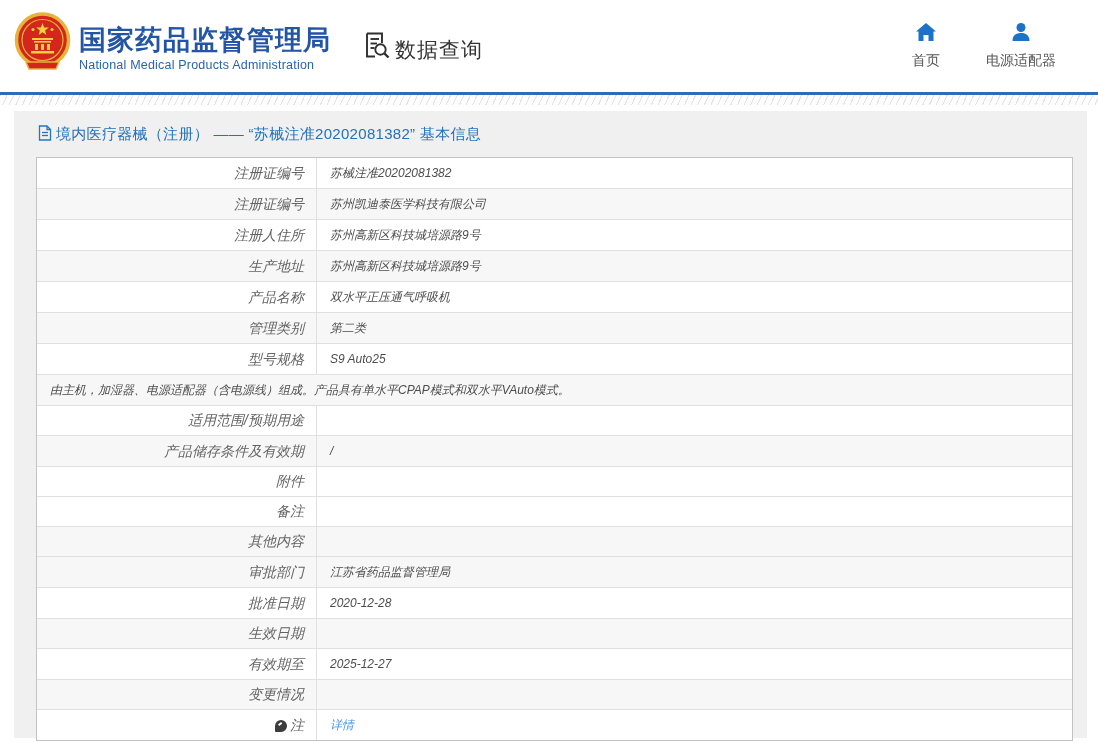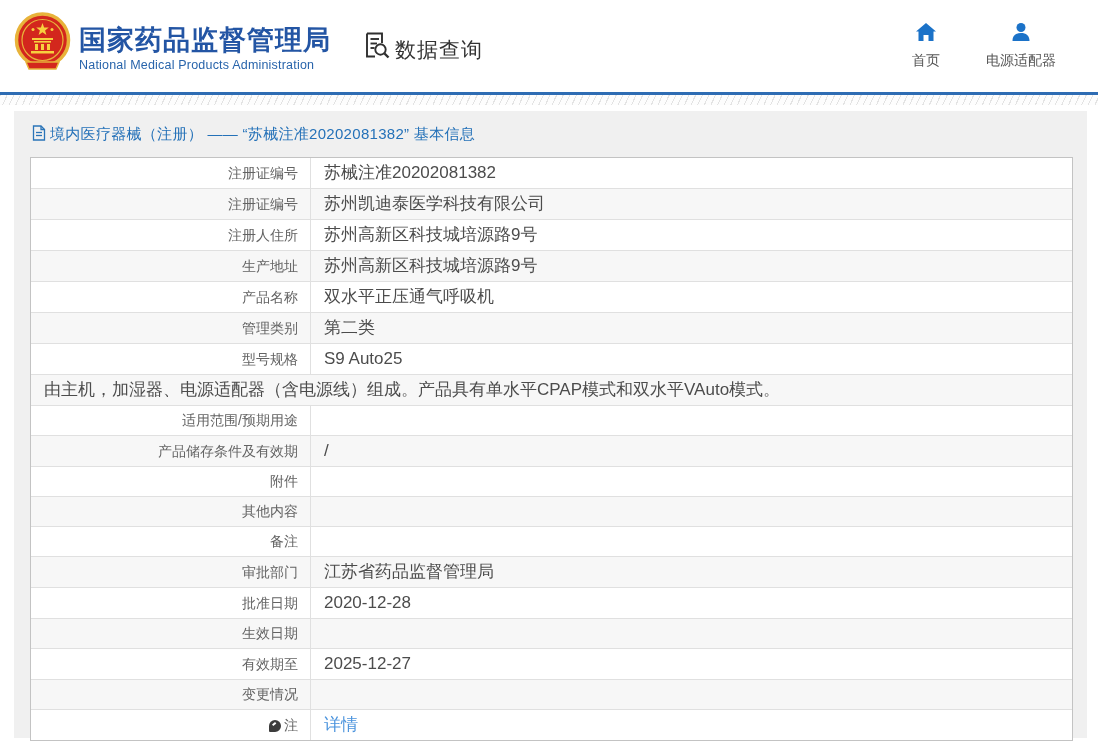"境内医疗器械（注册） —— “苏械注准20202081382” 基本信息" .panel { padding: 13px 14px 7px 16px -> 13px 14px 7px 22px }
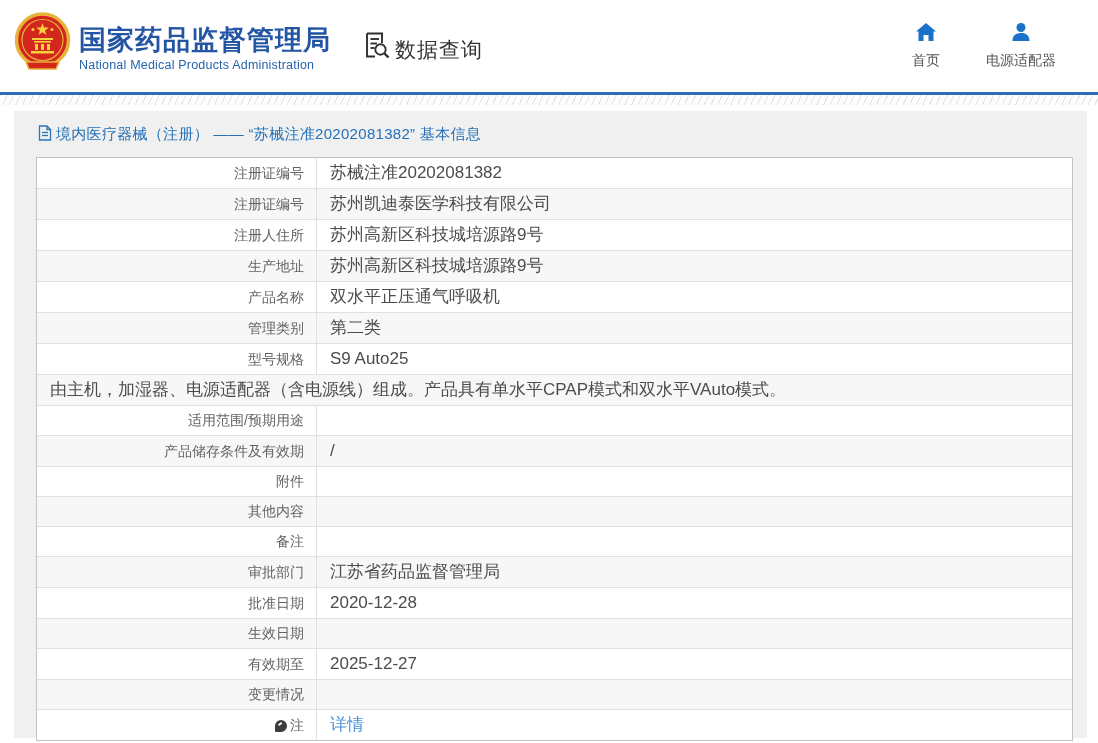"注册证编号" .tr { font-style: none -> italic }
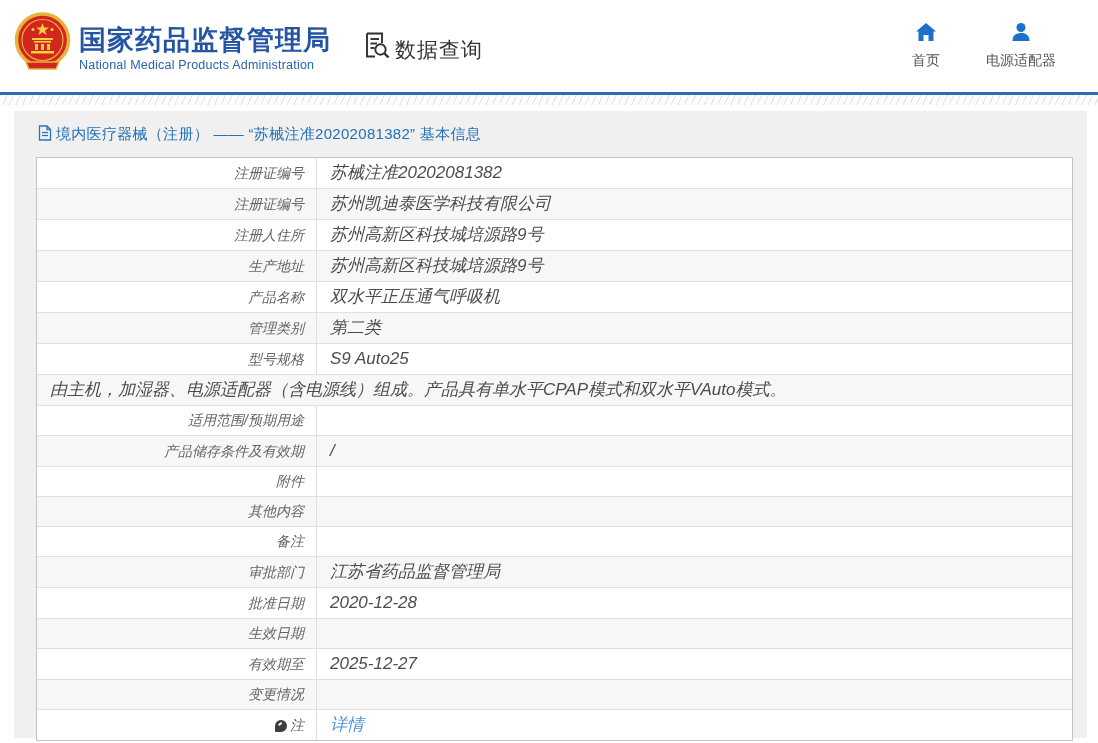"苏械注准20202081382" .td { font-size: 17px -> 12px }
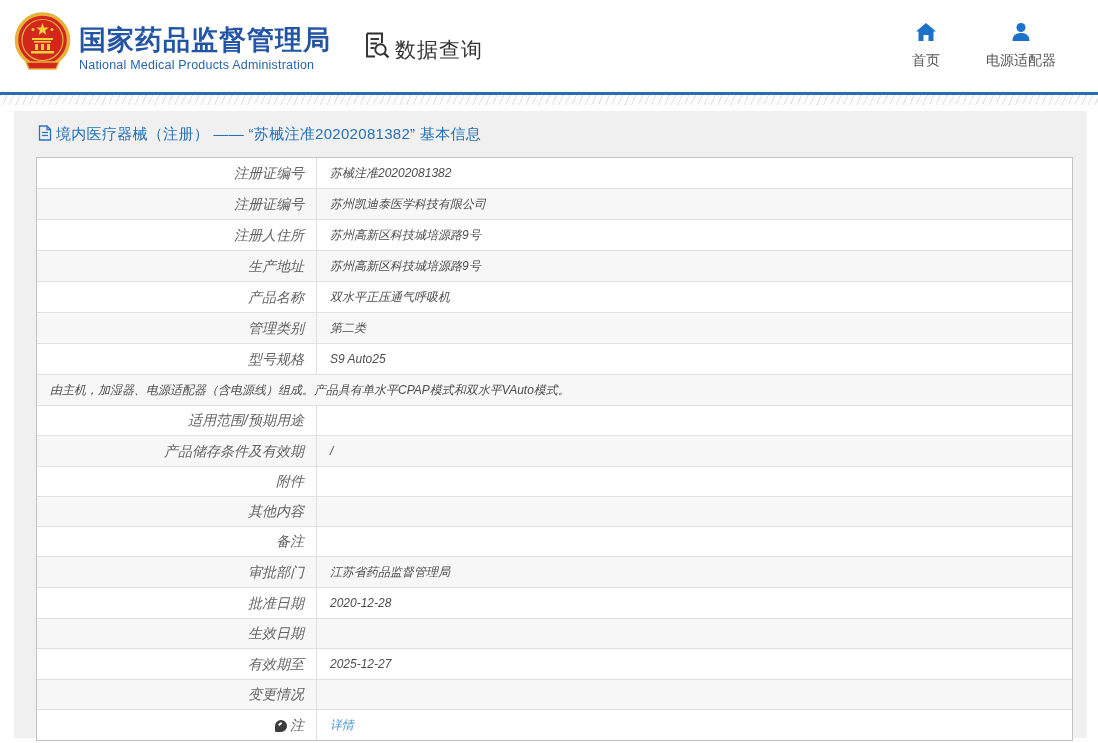"其他内容" div.tr { order: before "备注" -> after "备注" }
